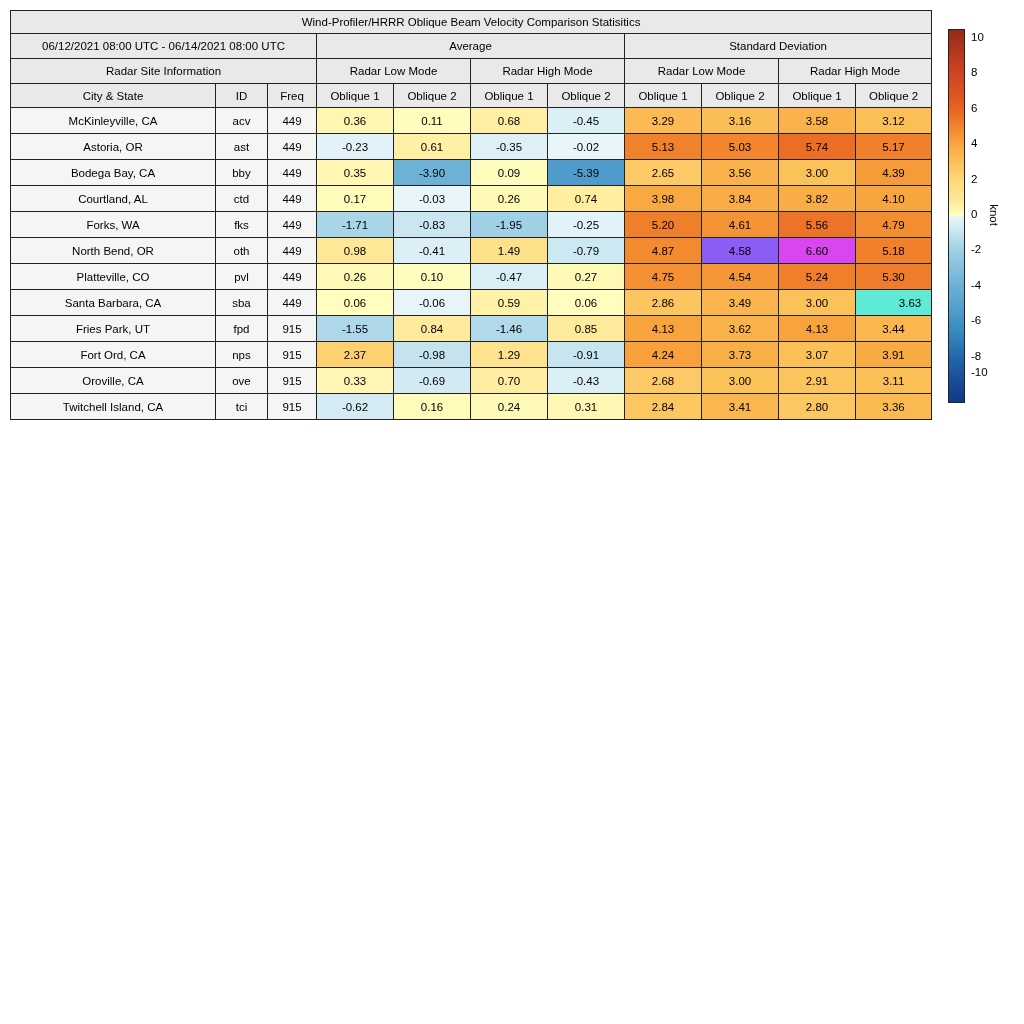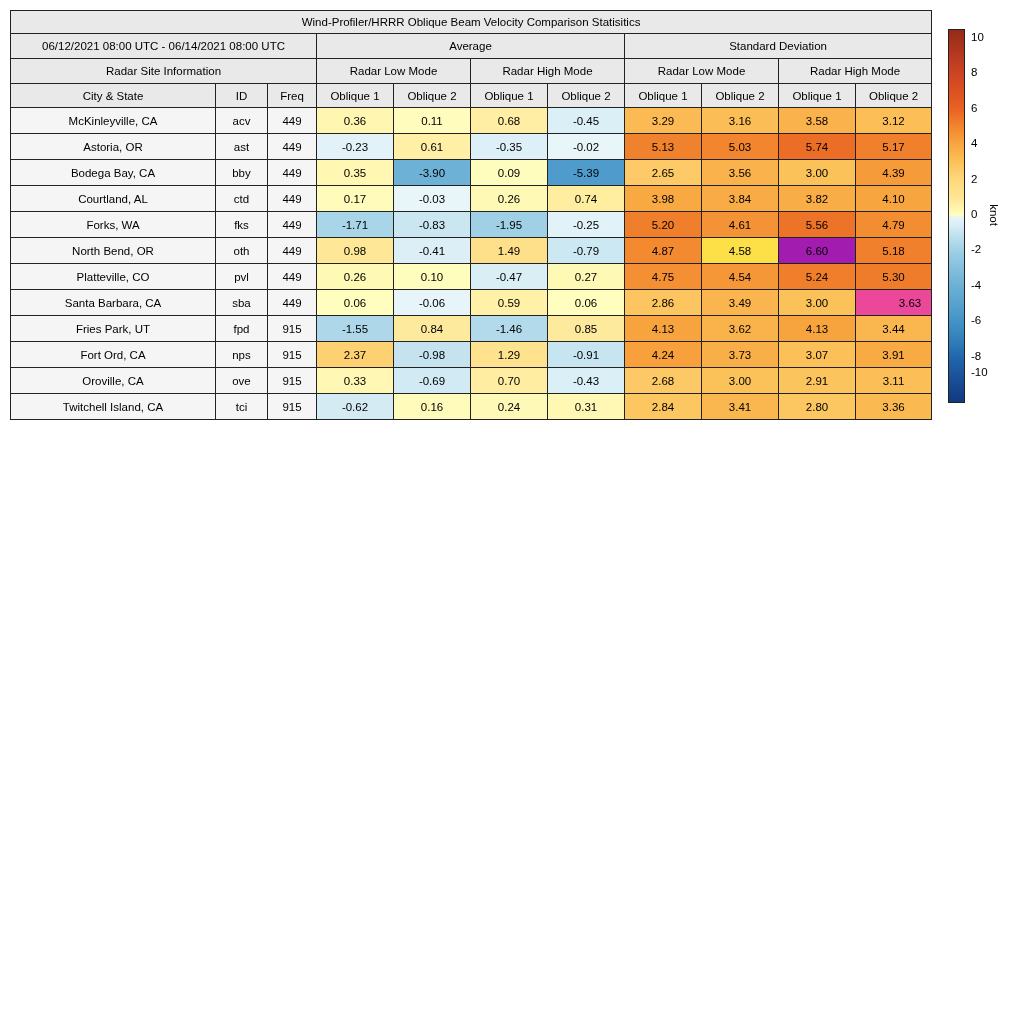"4.58" td.value-cell { background: #fde047 -> #8b5cf6 }
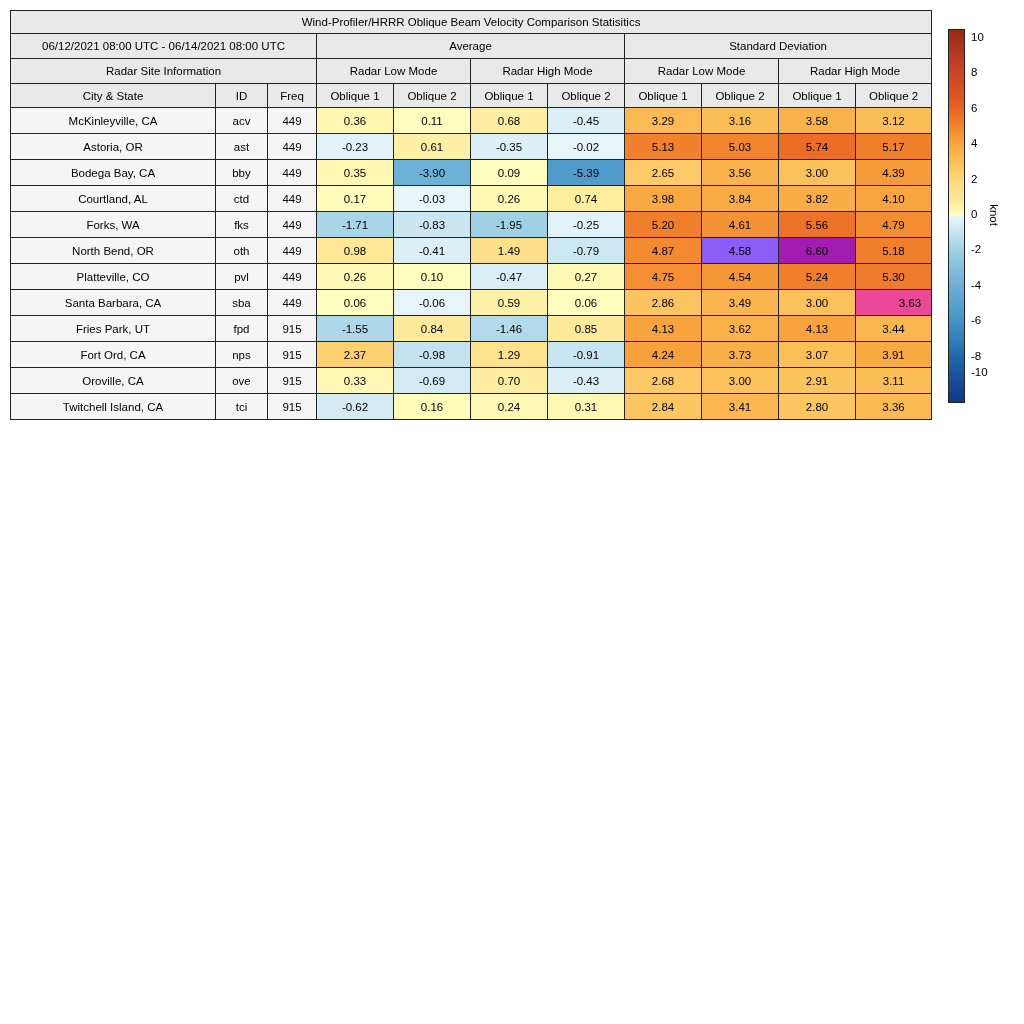"6.60" td.value-cell { background: #a21caf -> #d946ef }
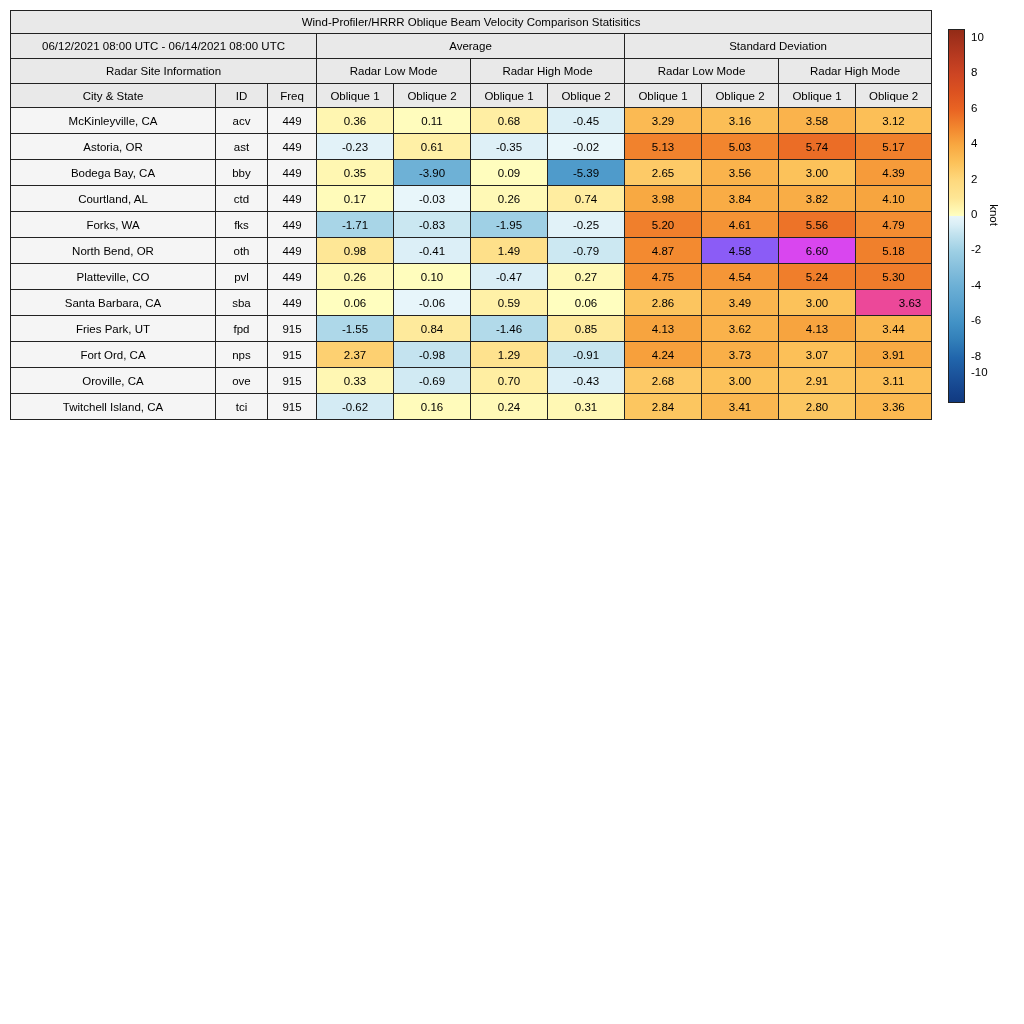"3.63" td.value-cell { background: #ec4899 -> #5eead4 }
